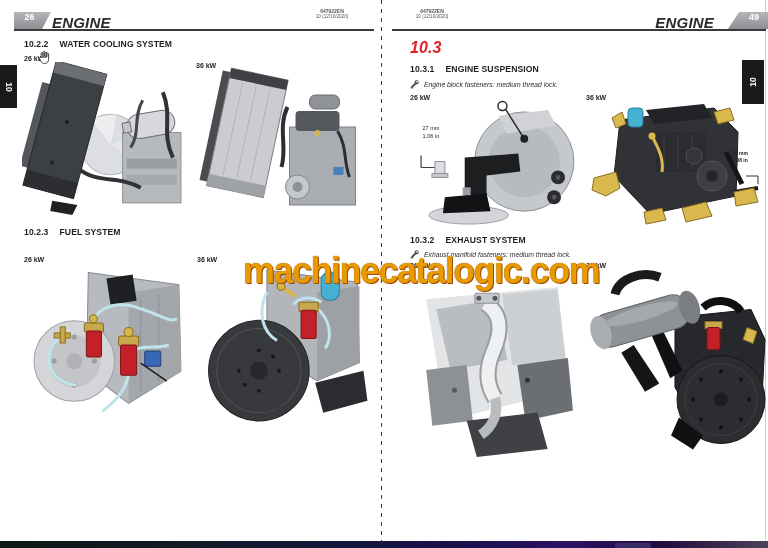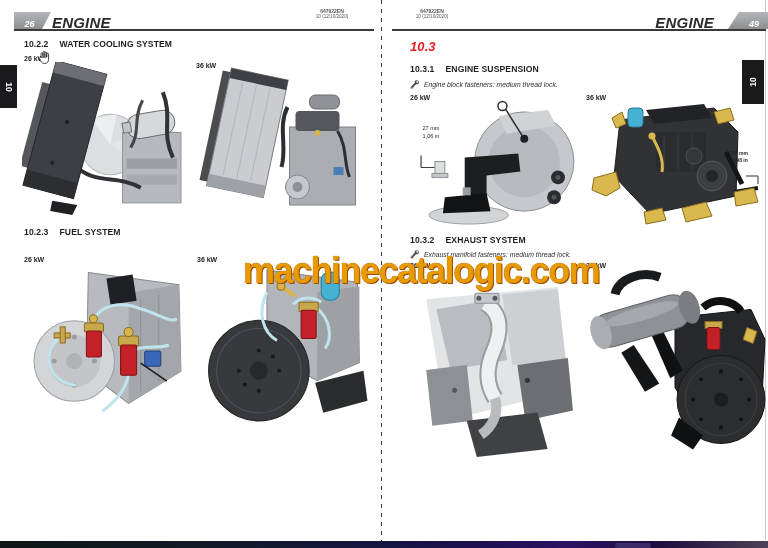"26" .hdr-tab { align-items: flex-end -> flex-start; font-style: italic -> none }
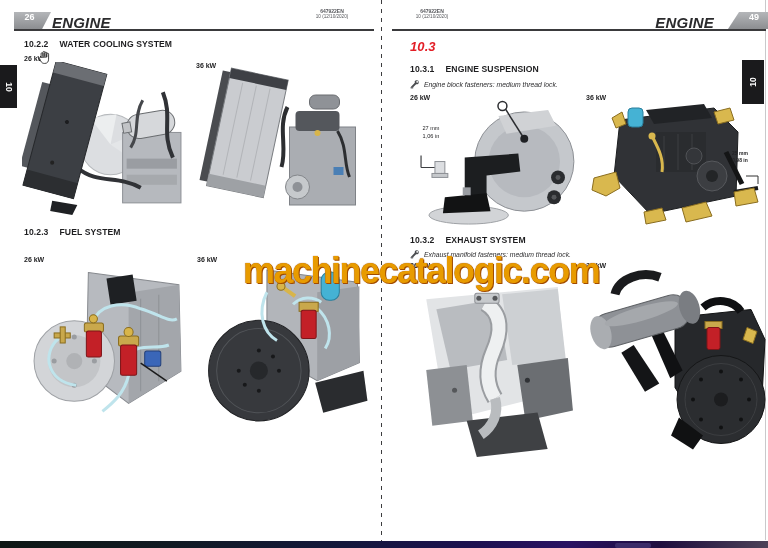"10.3" .chap-h { font-size: 13px -> 16px }
